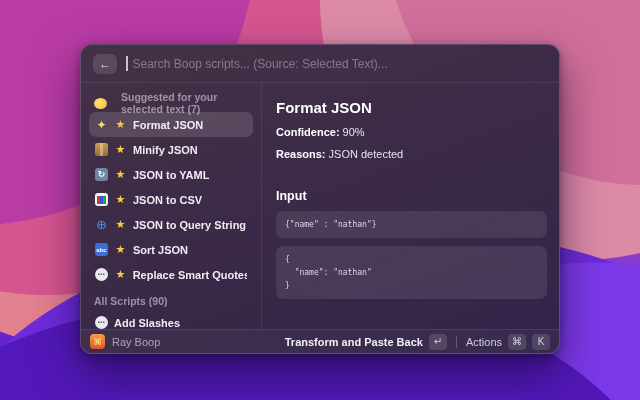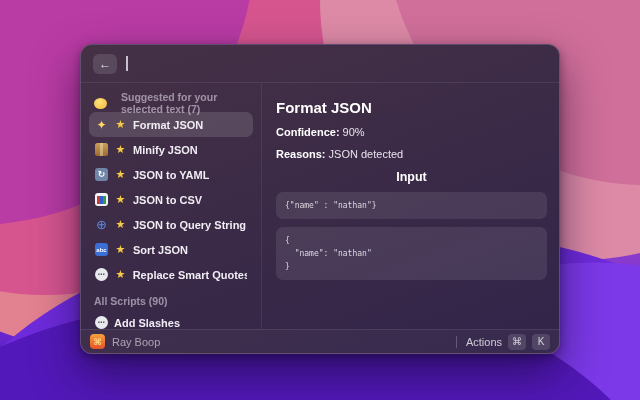"Search Boop scripts... (Source: Selected" input.search-input { html: none -> <input> }
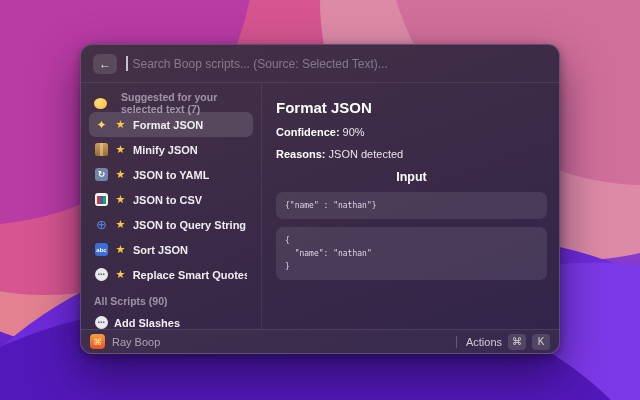"Input" .section-heading { margin-top: 10px -> 29px; text-align: center -> none }
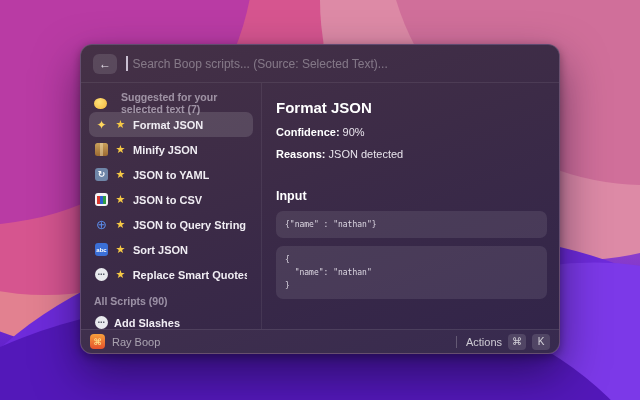"Transform and Paste Back" div.footer-action { html: none -> <div> <span>Transform and Paste Back</span> <span>↵</span> </div> }
